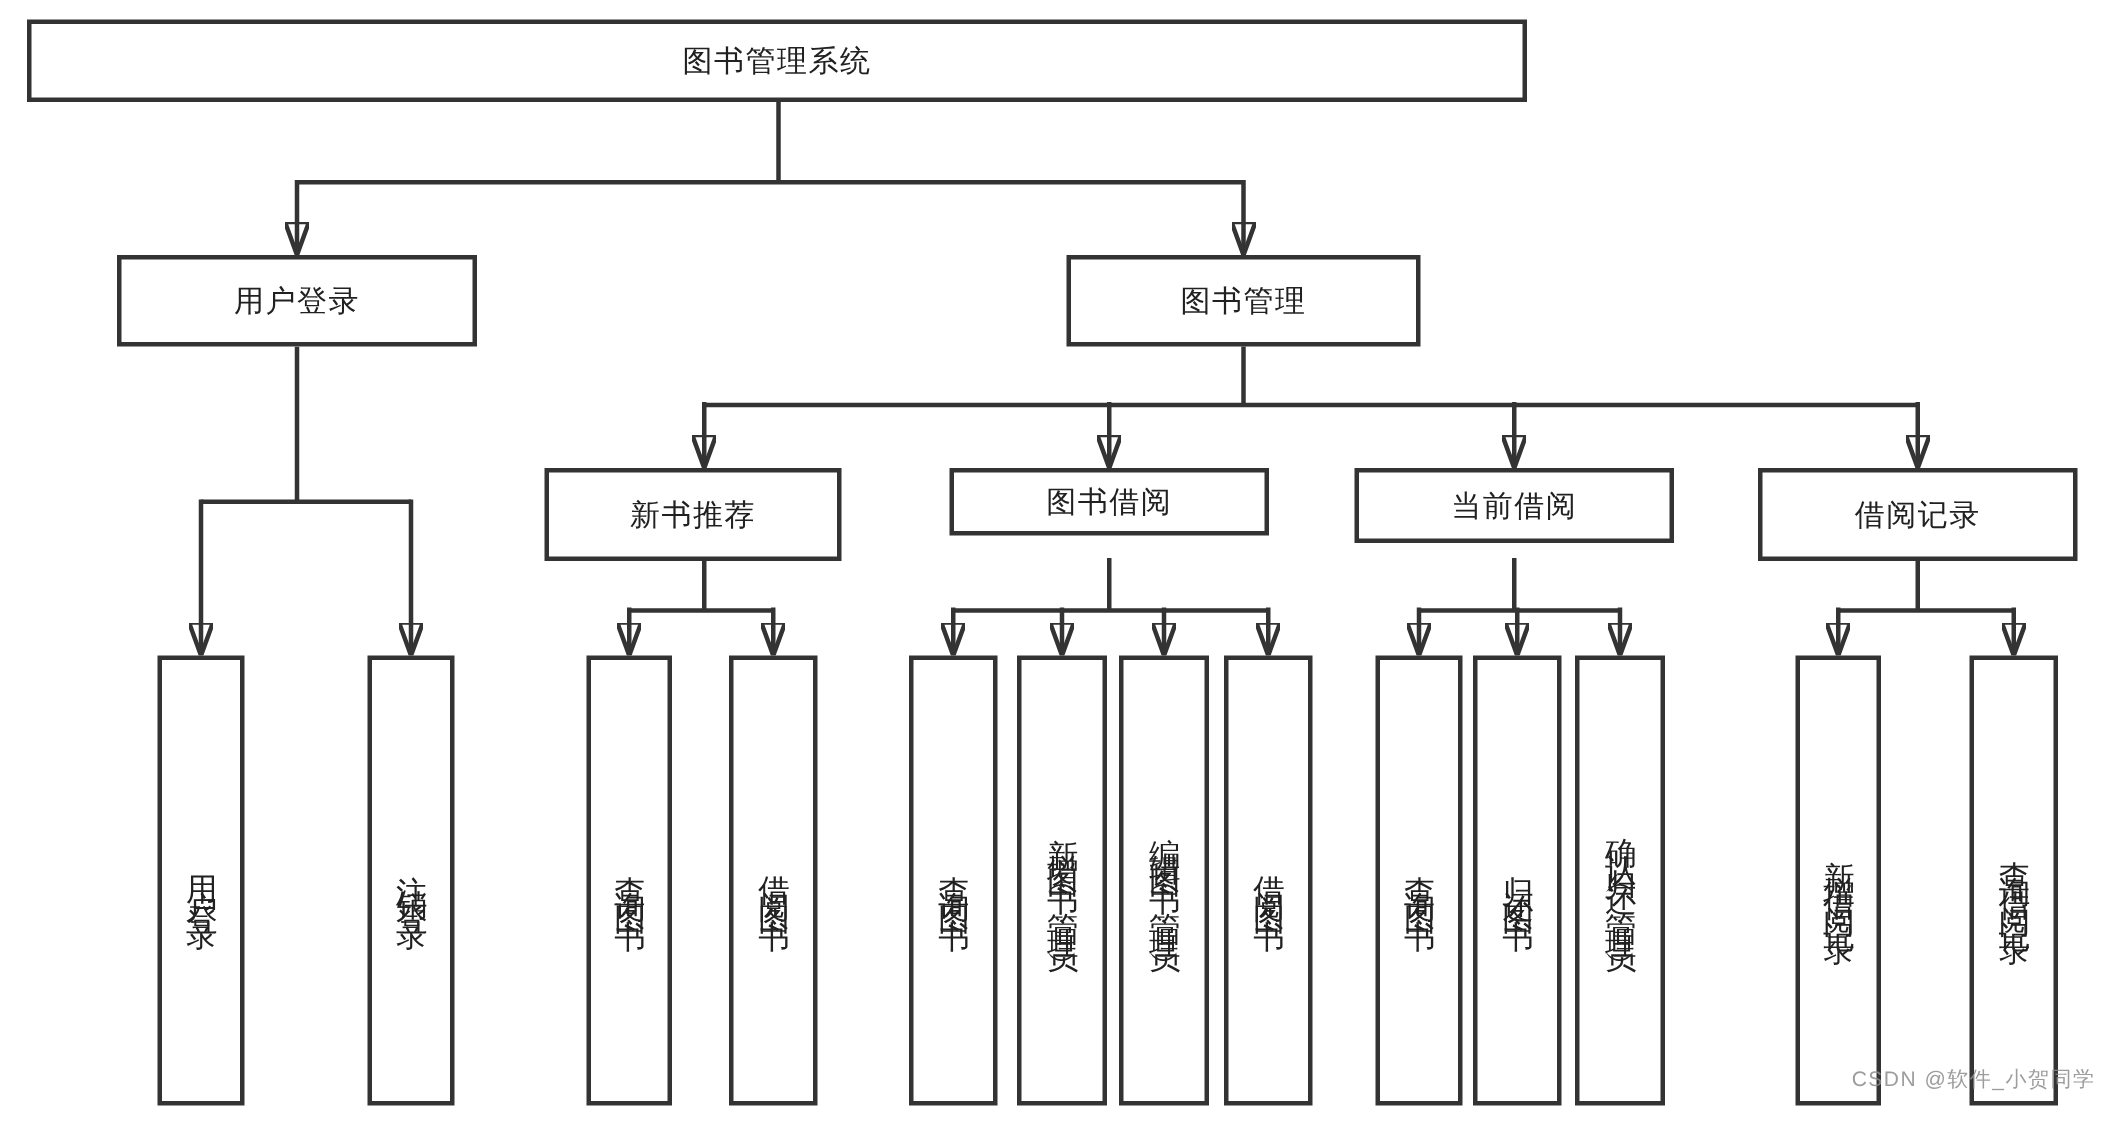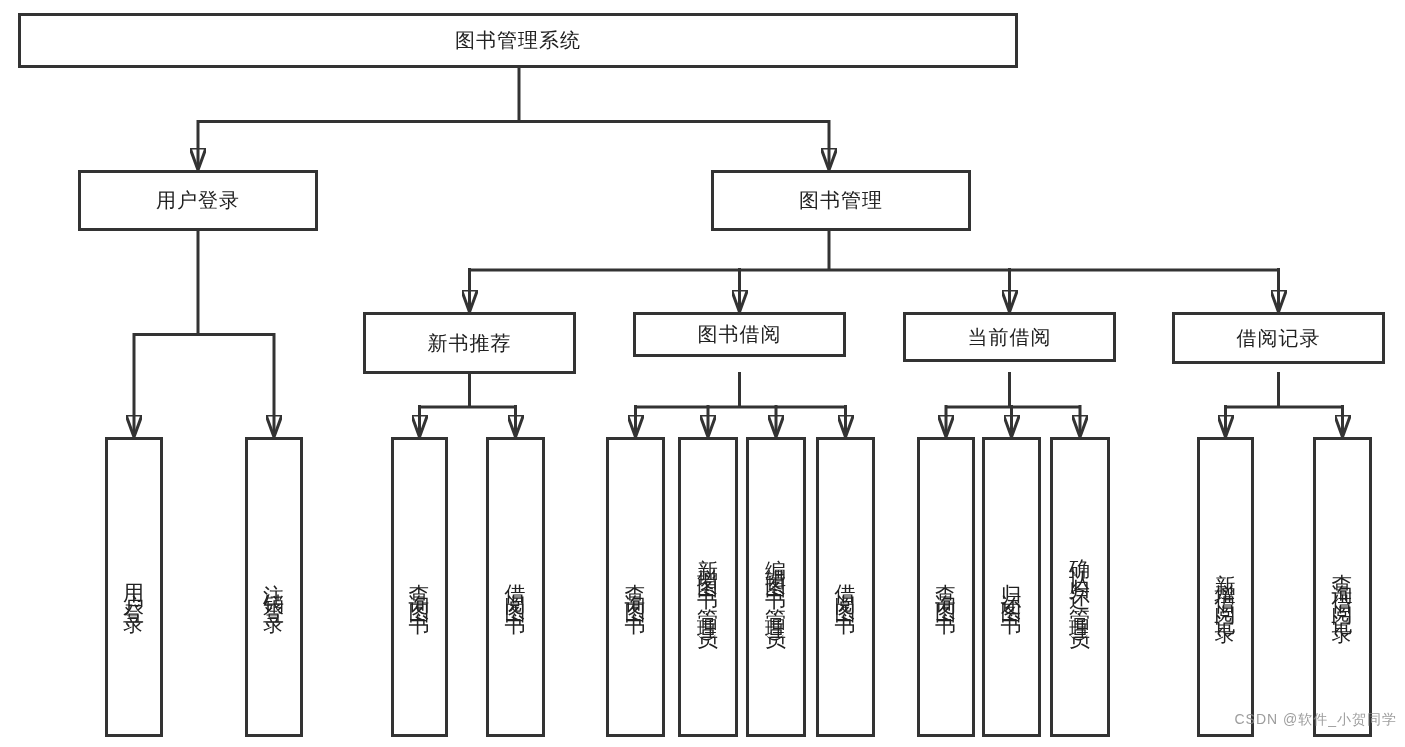"图书管理" div.node { width: 260px -> 236px }
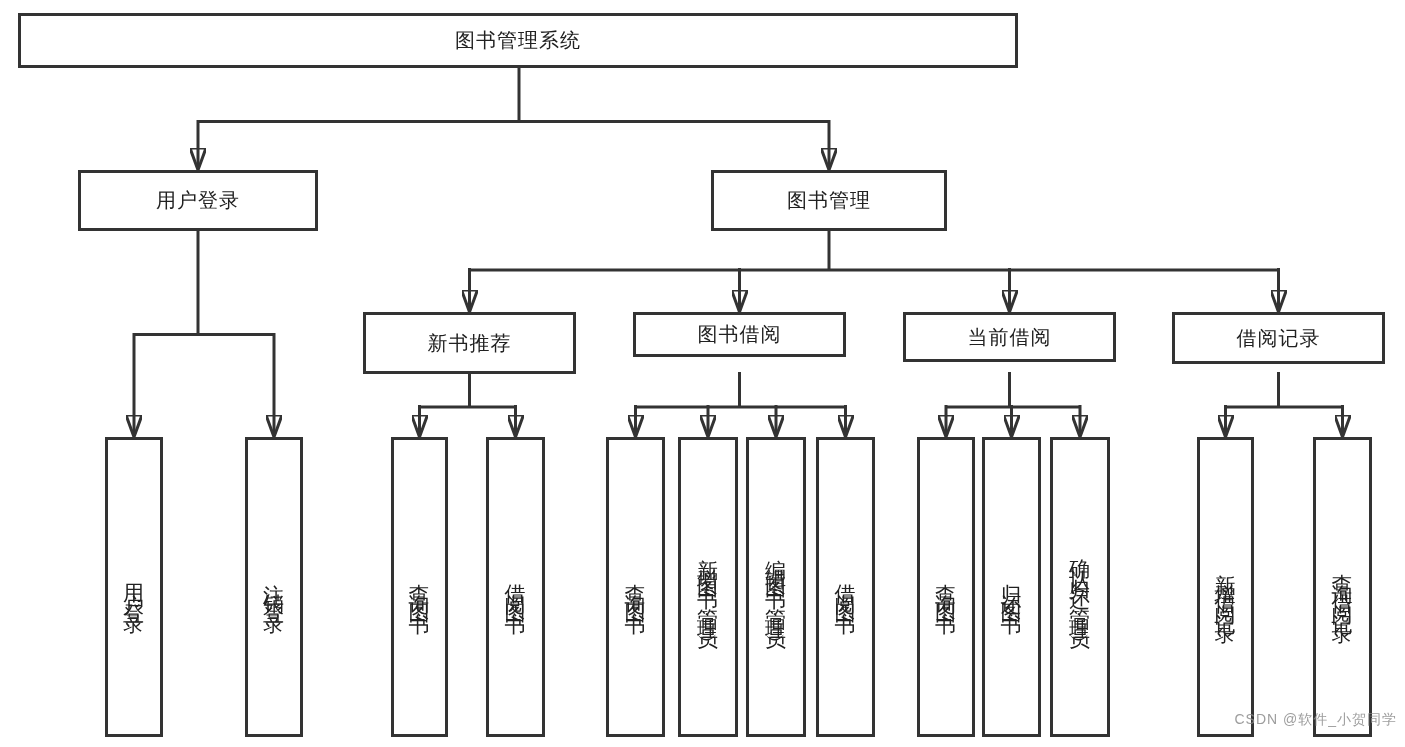"新书推荐" div.node { width: 213px -> 198px }
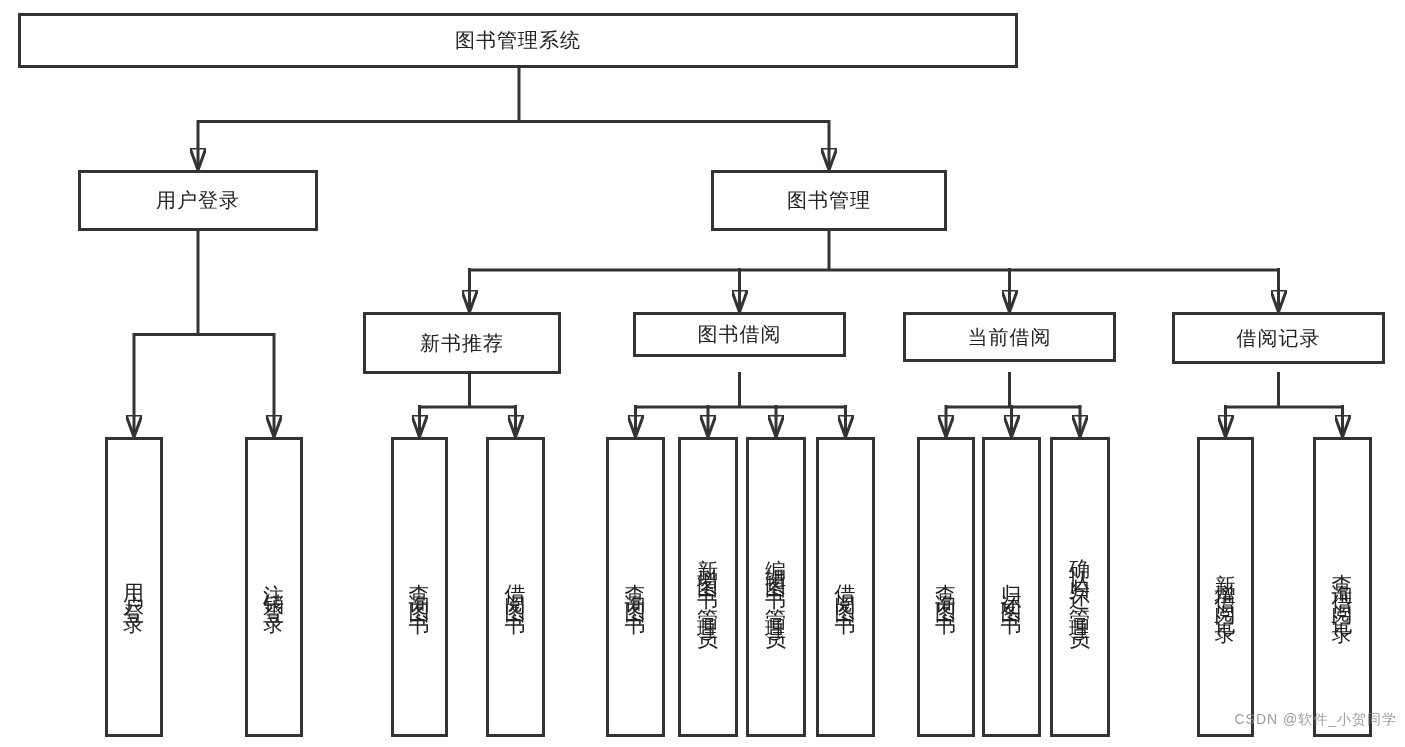"借阅记录" div.node { height: 52px -> 62px }
